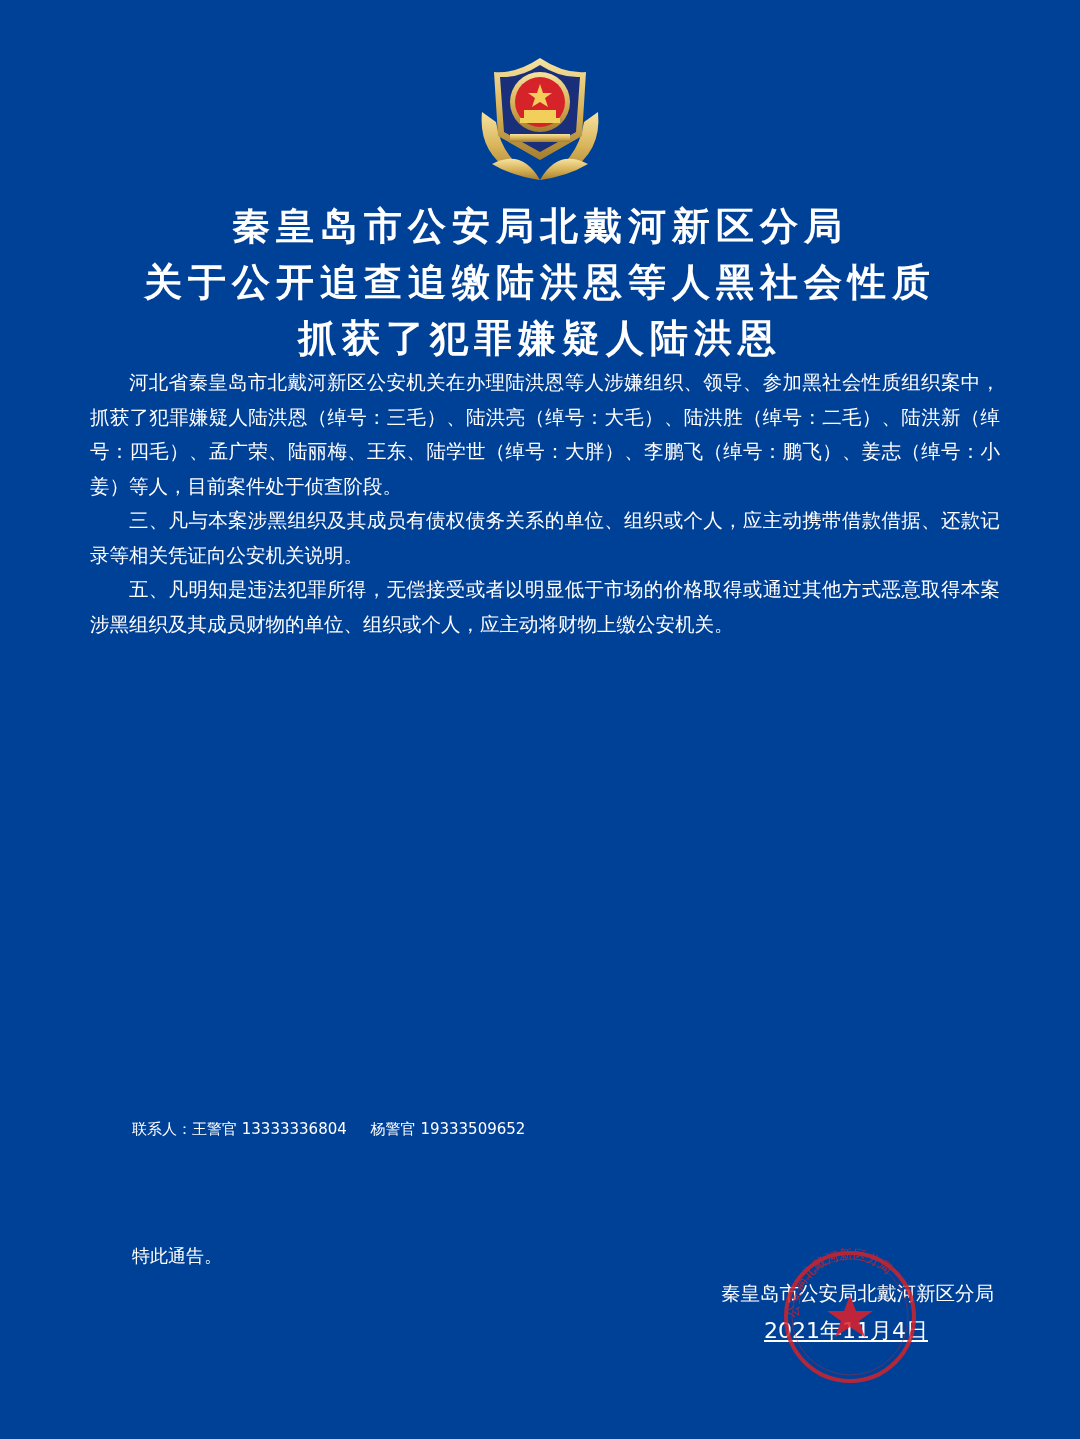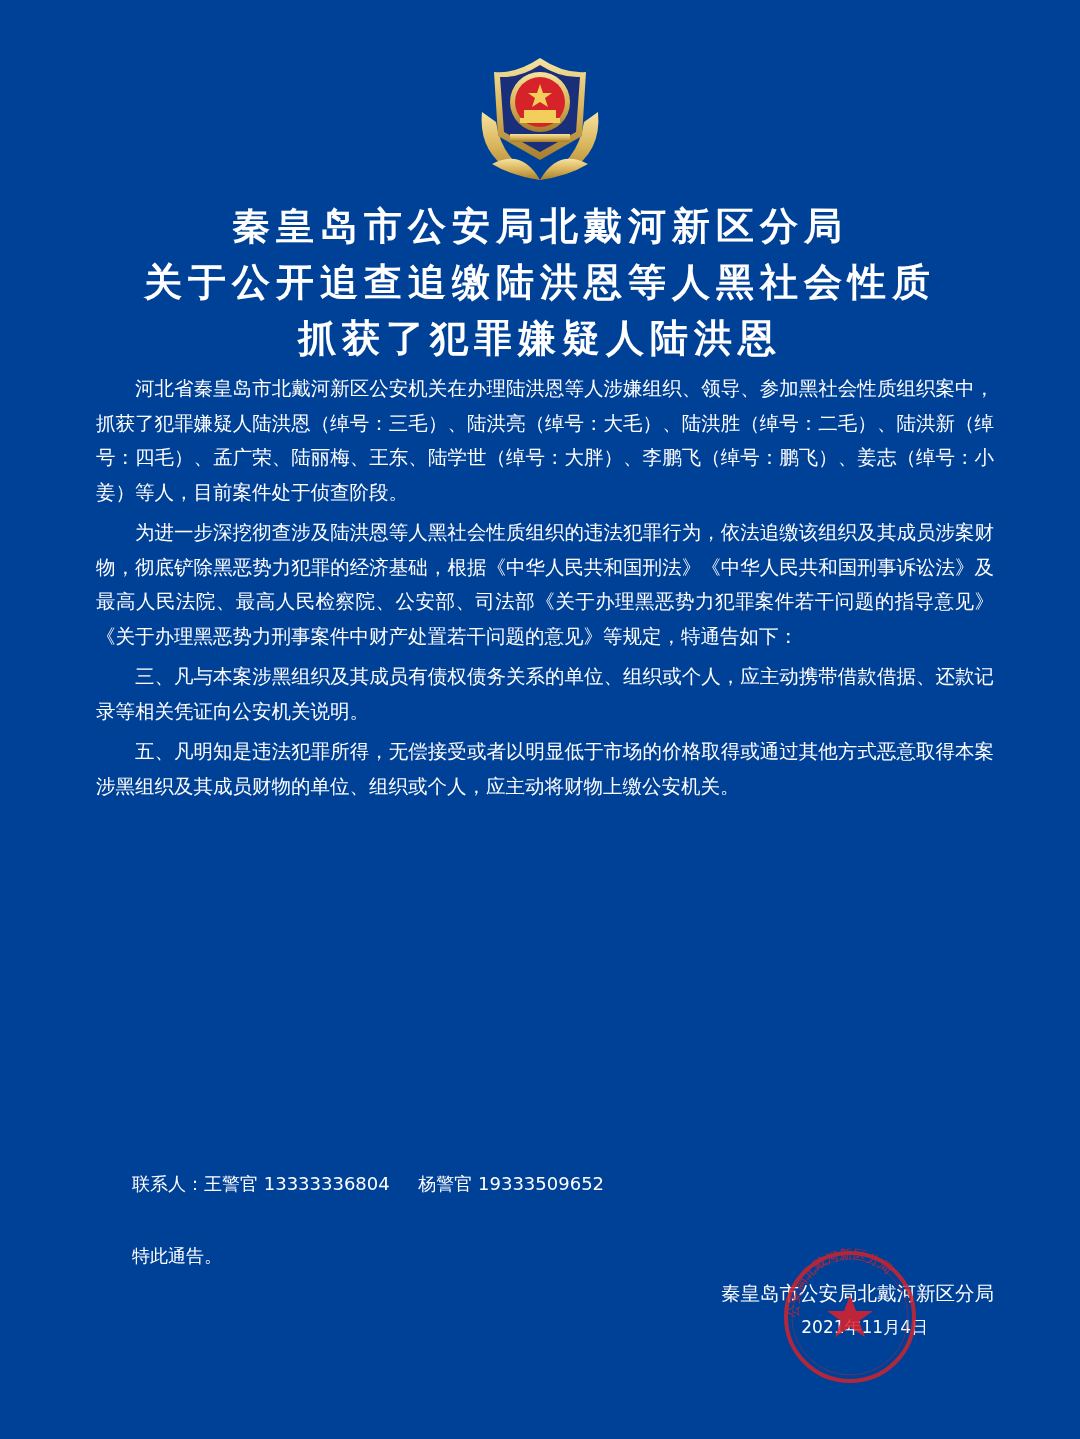"河北省秦皇岛市北戴河新区公安机关在办理陆洪恩等人涉嫌组织、领导、参加黑社会性质组" .para { margin: 6px -> 0 }
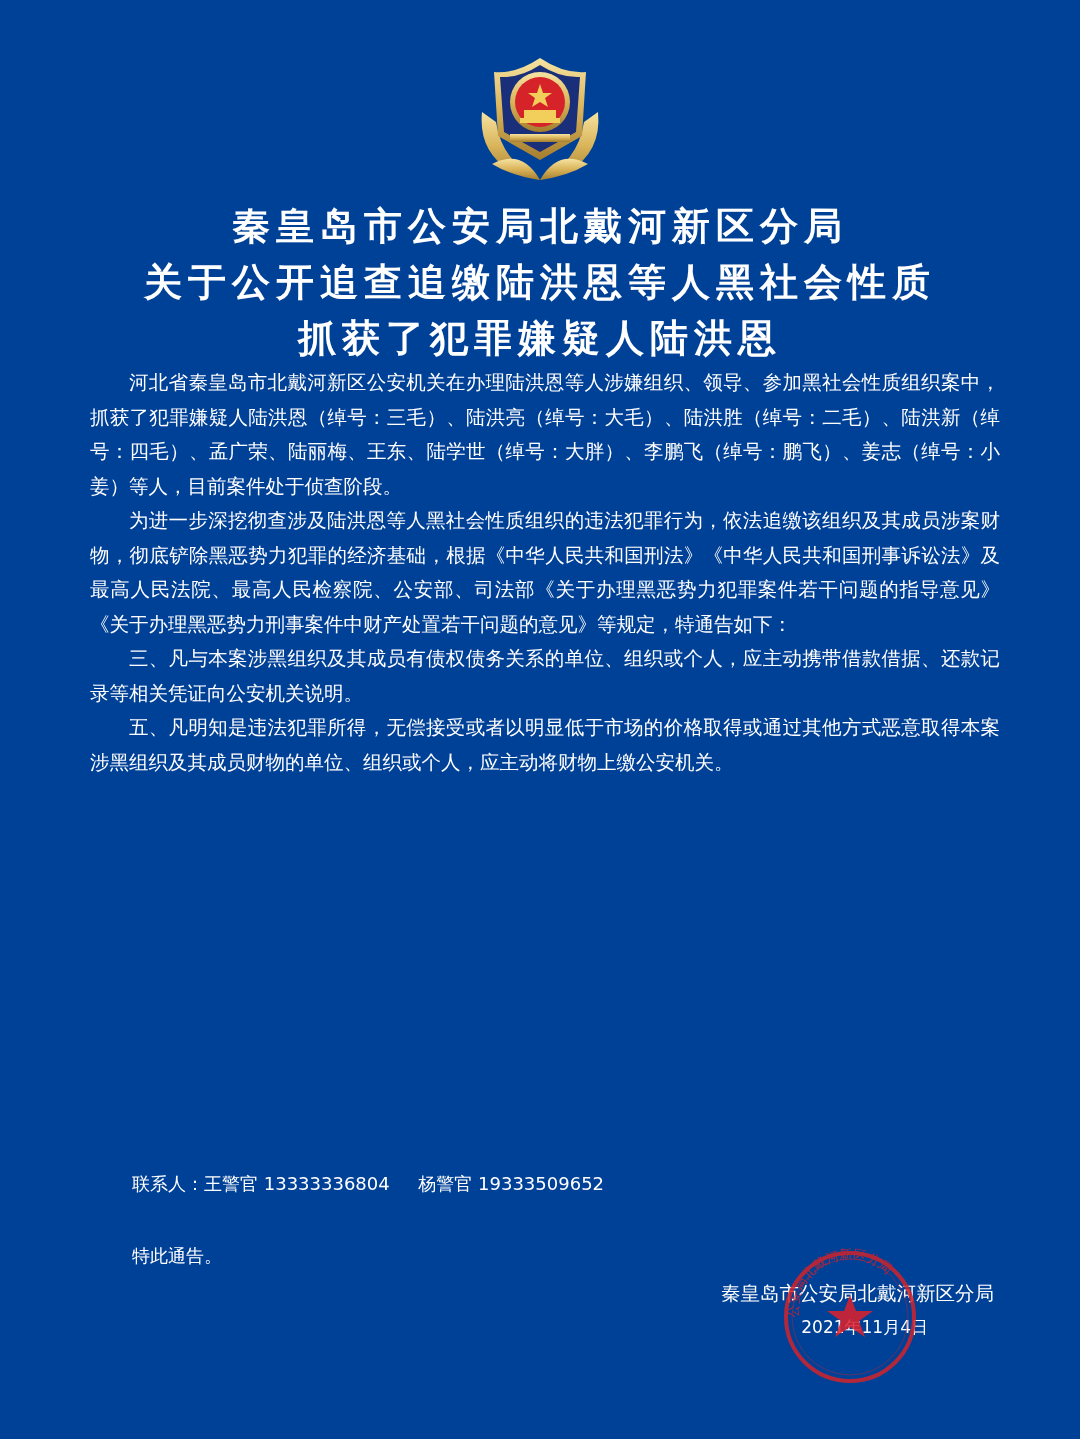"为进一步深挖彻查涉及陆洪恩等人黑社会性质组织的违法犯罪行为，依法追缴该组织及其成" p.para { html: <p>为进一步深挖彻查涉及陆洪恩等人黑社会性质组织的违法犯罪行为，依法追缴该组织及其成员涉案财物，彻底铲除黑恶势力犯罪的经济基础，根据《中华人民共和国刑法》《中华人民共和国刑事诉讼法》及最高人民法院、最高人民检察院、公安部、司法部《关于办理黑恶势力犯罪案件若干问题的指导意见》《关于办理黑恶势力刑事案件中财产处置若干问题的意见》等规定，特通告如下：</p> -> none }
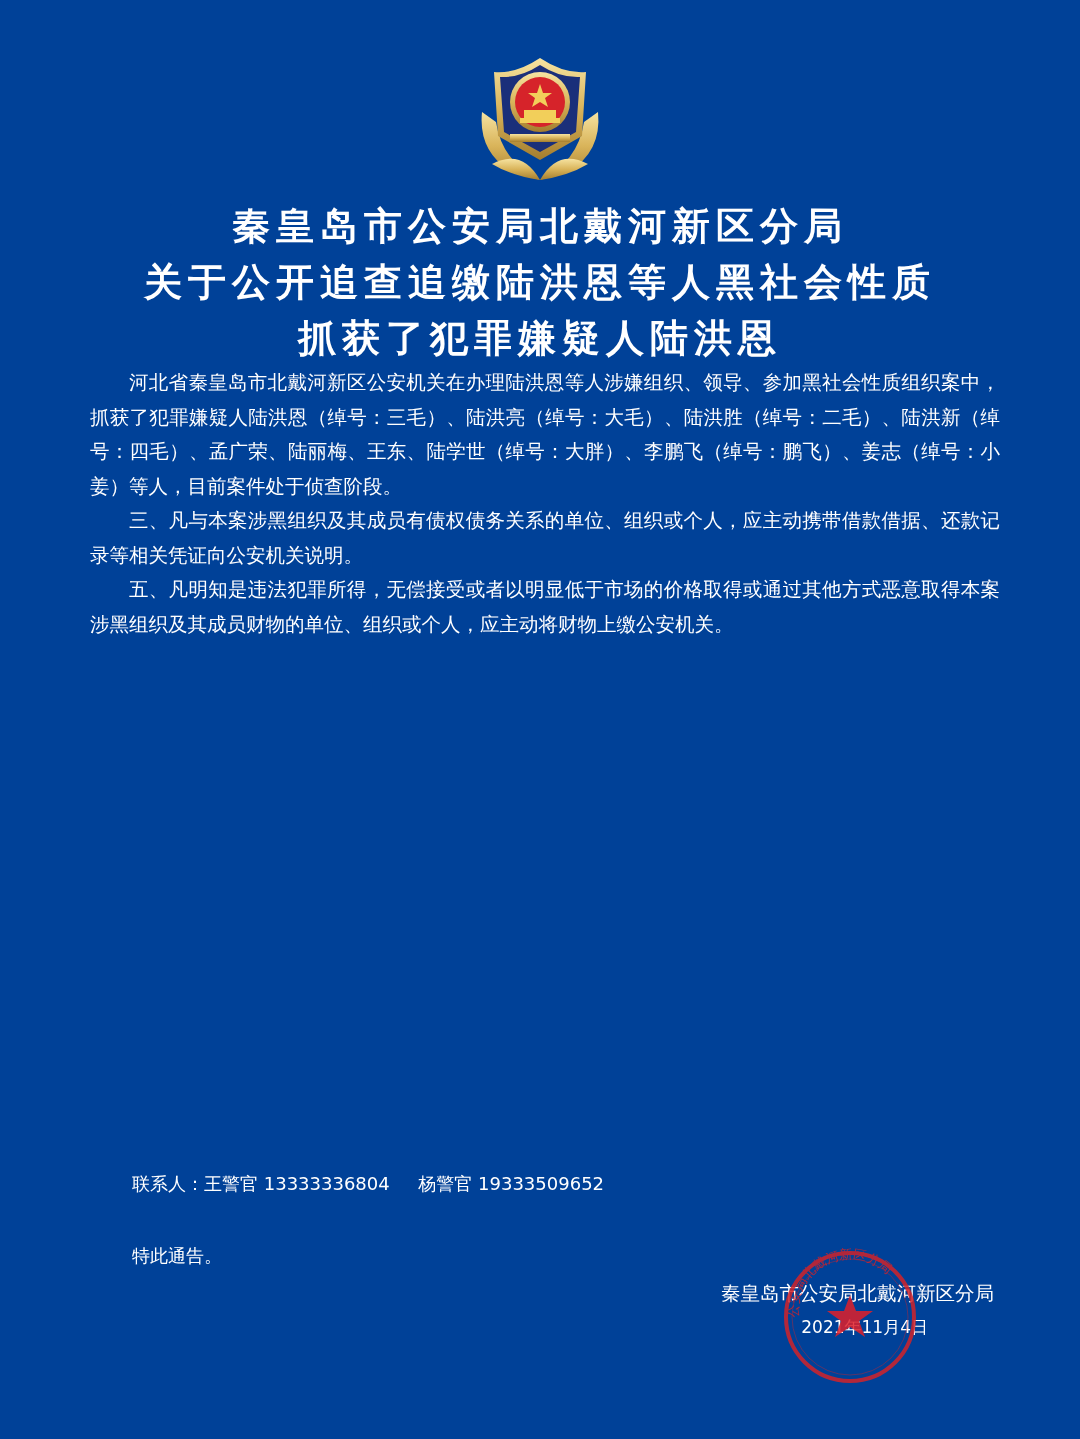"联系人：王警官 13333336804 杨警官 19333509652" .contact { font-size: 18px -> 15px; top: 1172px -> 1120px }
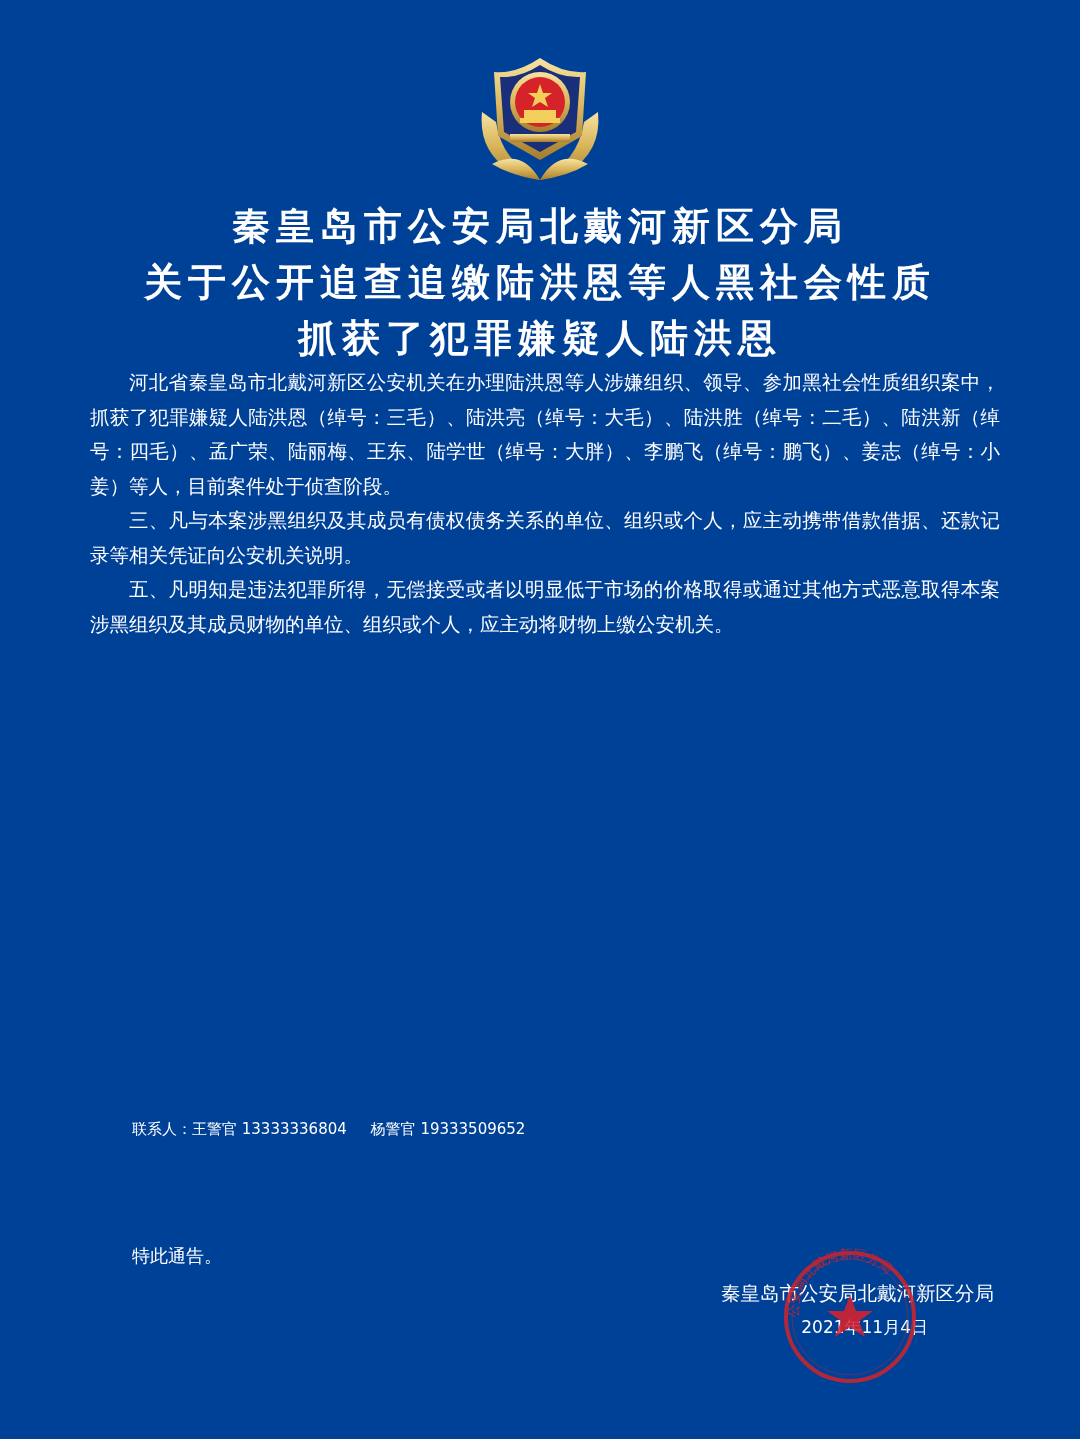"2021年11月4日" .sign-date { font-size: 17px -> 22px; text-decoration: none -> underline }
